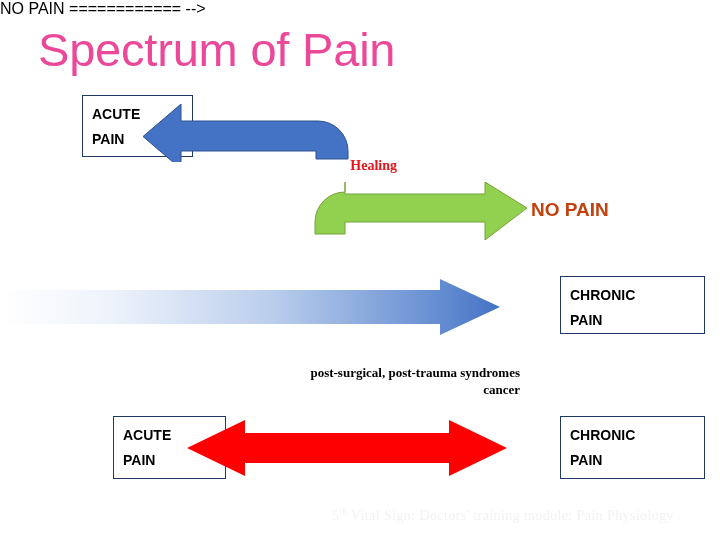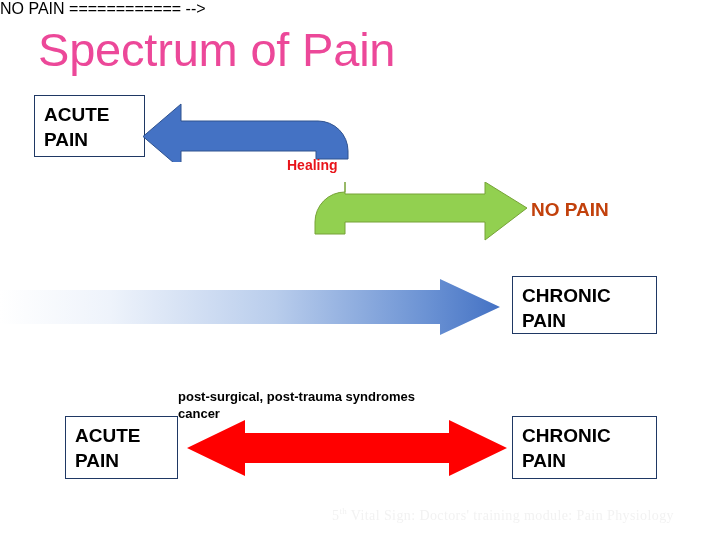"ACUTE" .labelbox { font-size: 19px -> 14px; margin-left: none -> 48px }
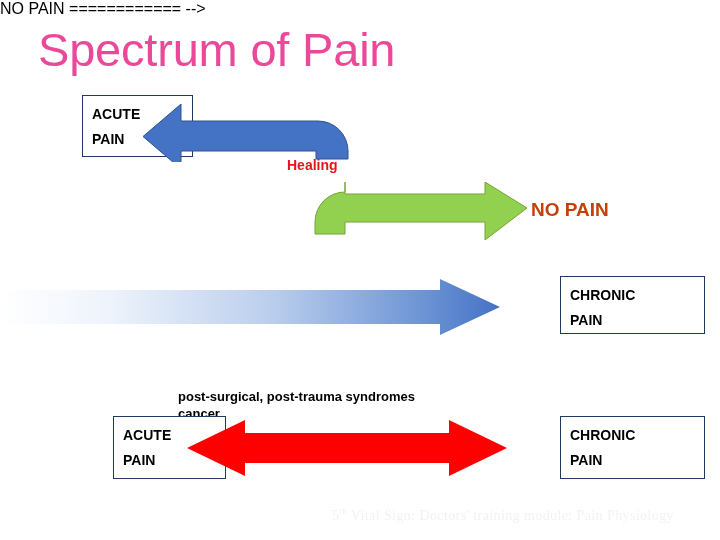"Healing" .caption { font-family: Liberation Sans, sans-serif -> Liberation Serif, serif; text-align: left -> right }
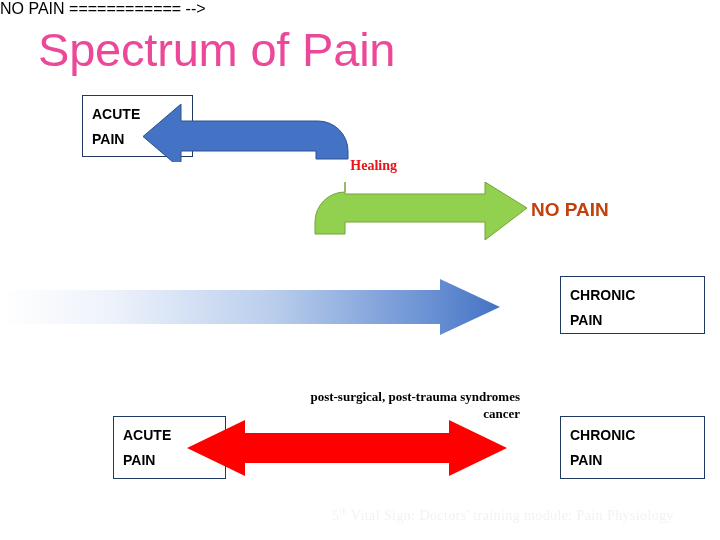"post-surgical, post-trauma syndromes" div.caption { top: 388px -> 364px }
